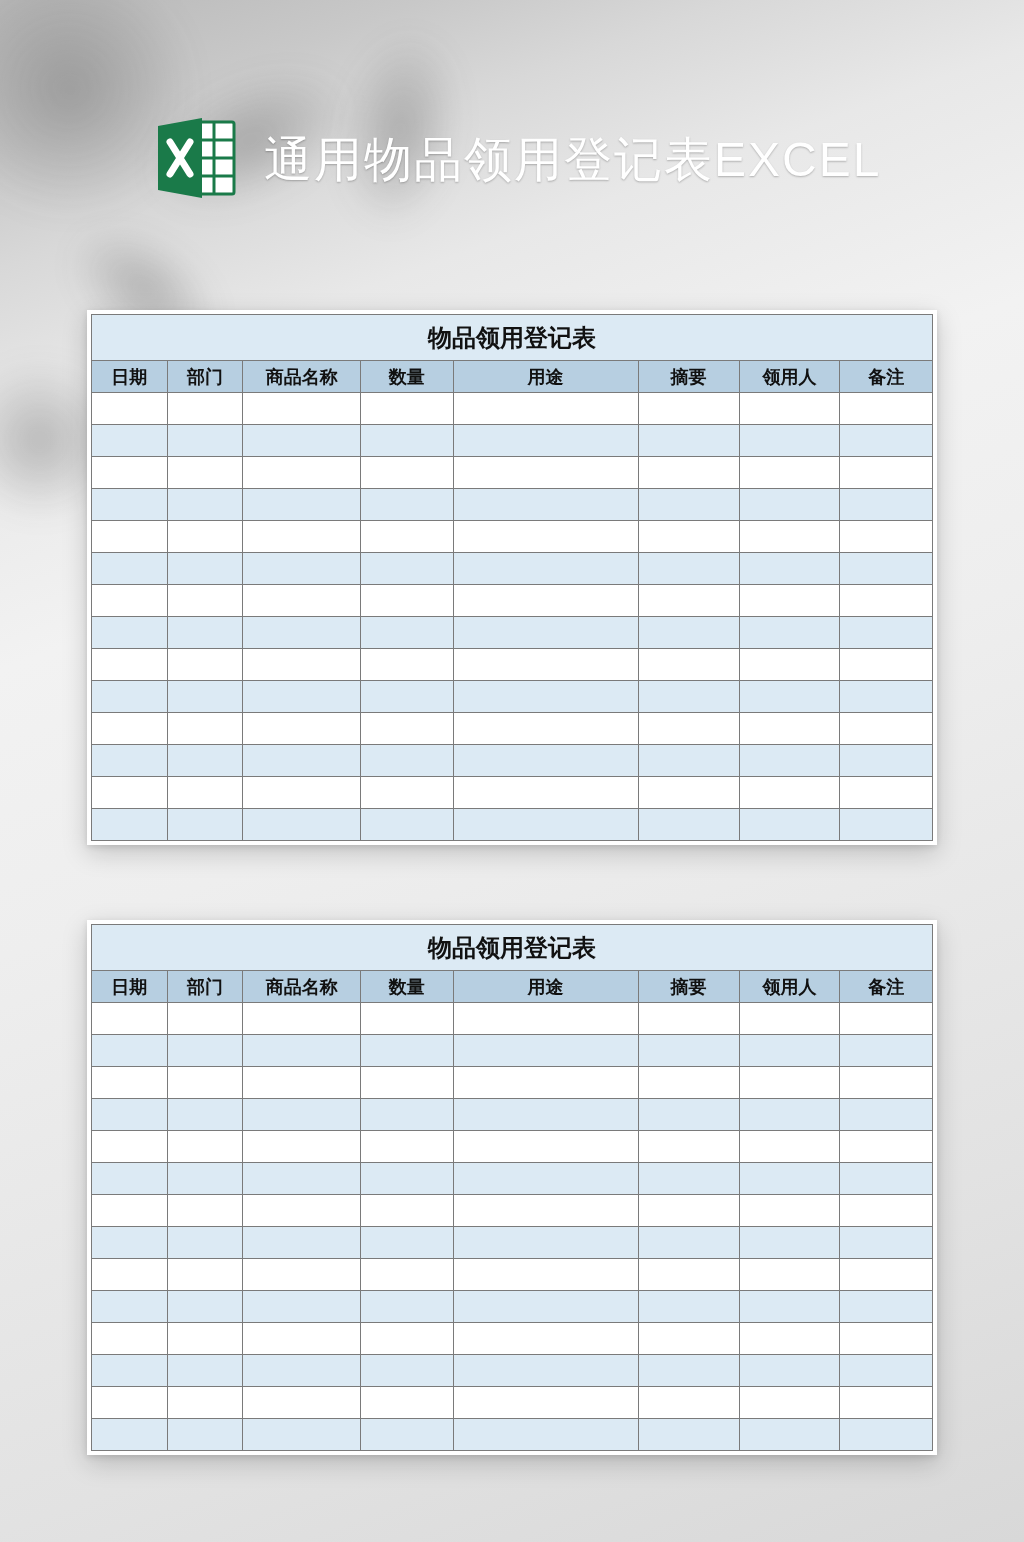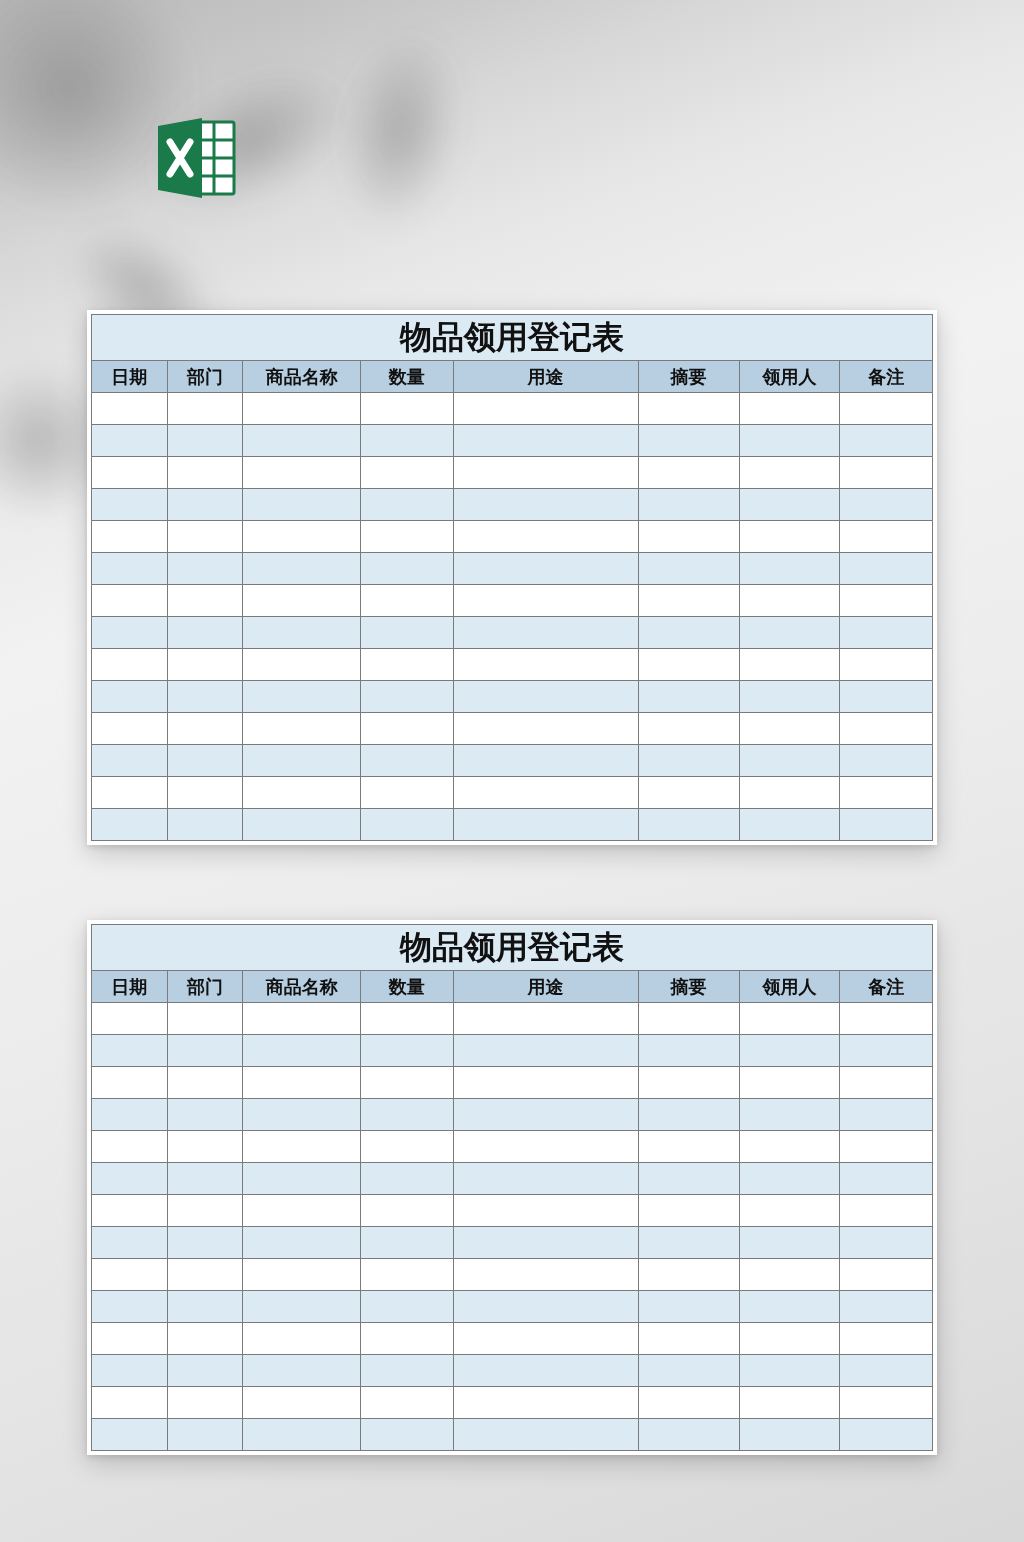"通用物品领用登记表EXCEL" span.header-title { html: none -> <span>通用物品领用登记表EXCEL</span> }
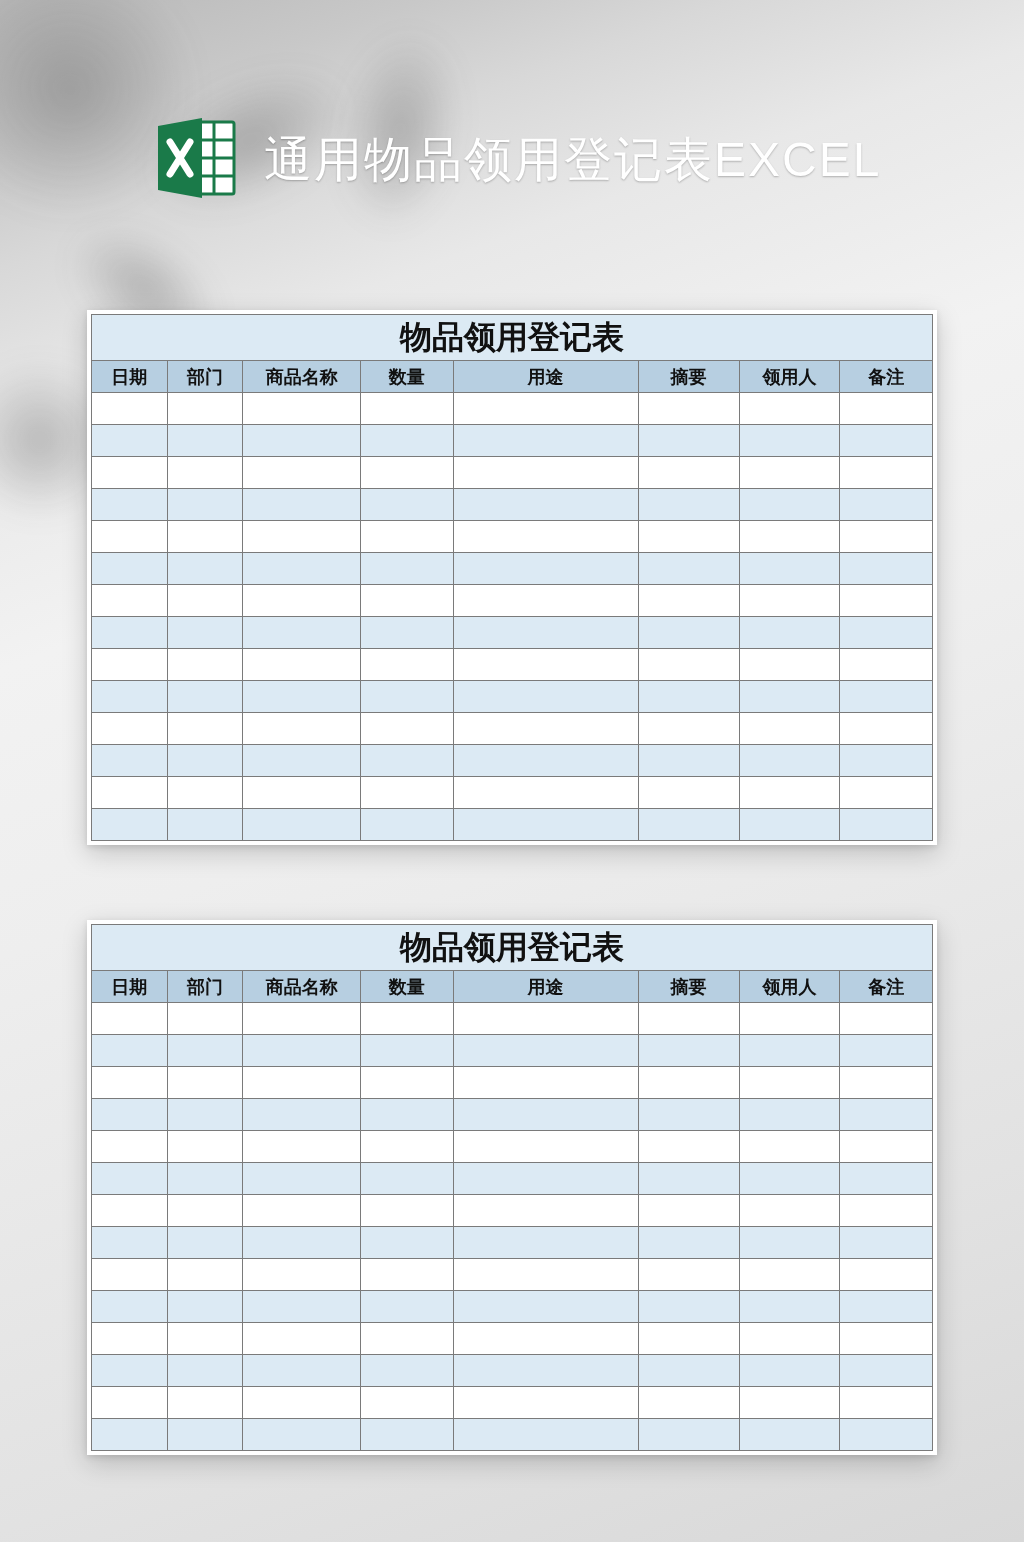"物品领用登记表" .title-cell { font-size: 32px -> 24px }
